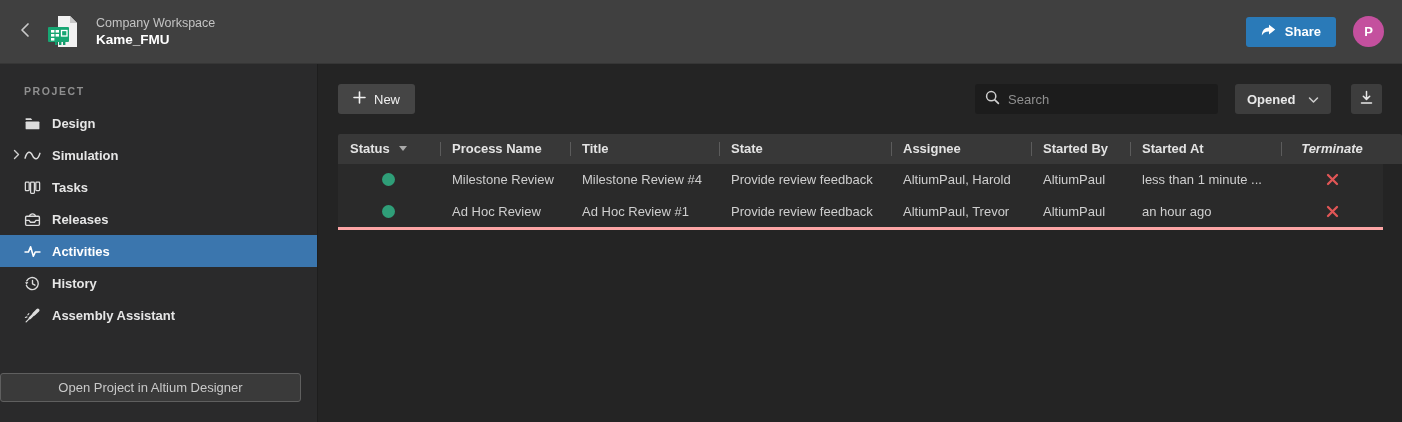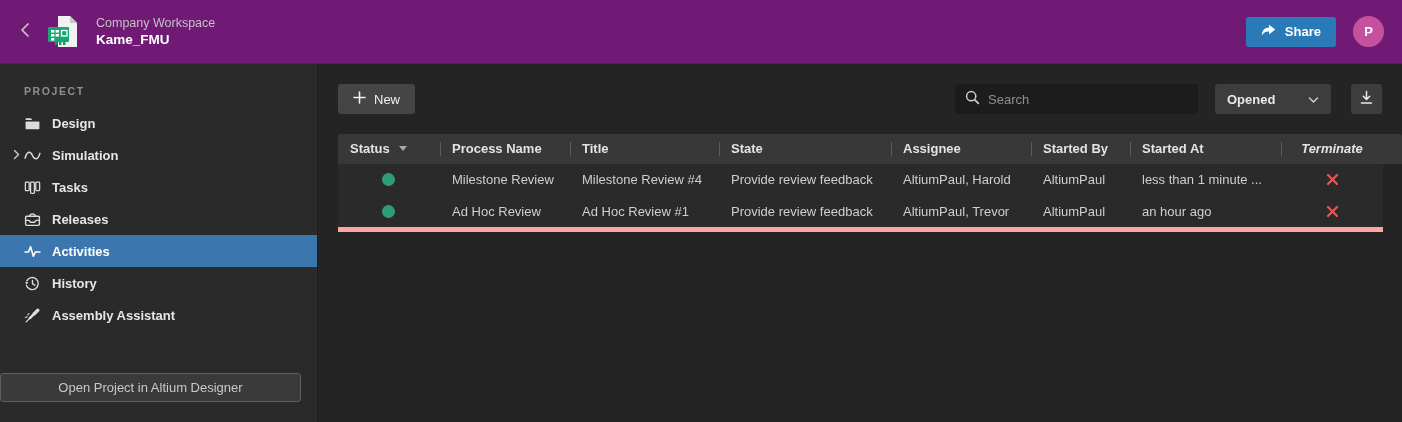"Company Workspace" .topbar { background: #701a75 -> #404040 }
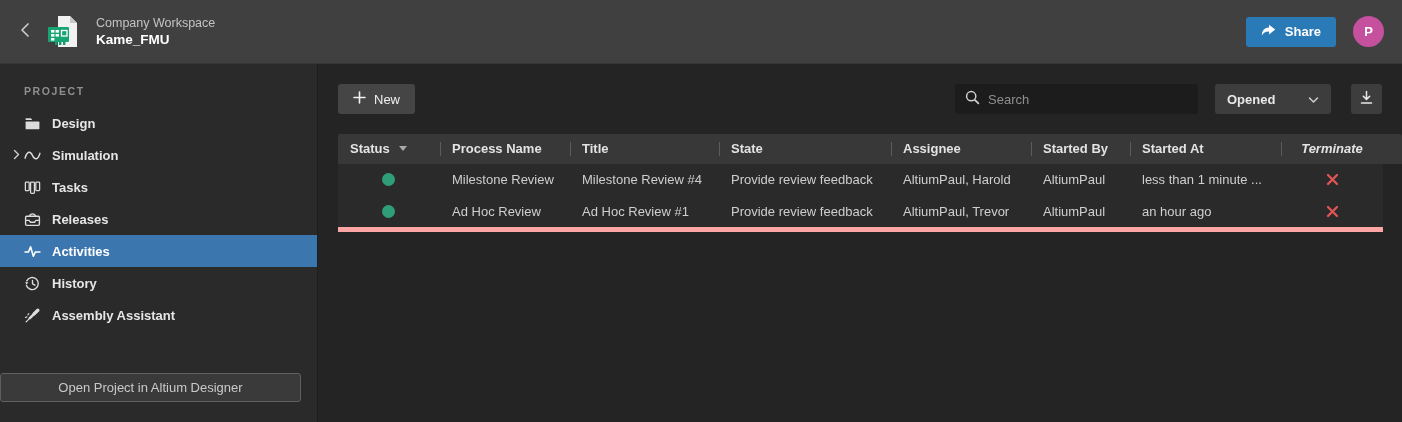"Opened" .filter-btn { width: 116px -> 96px }
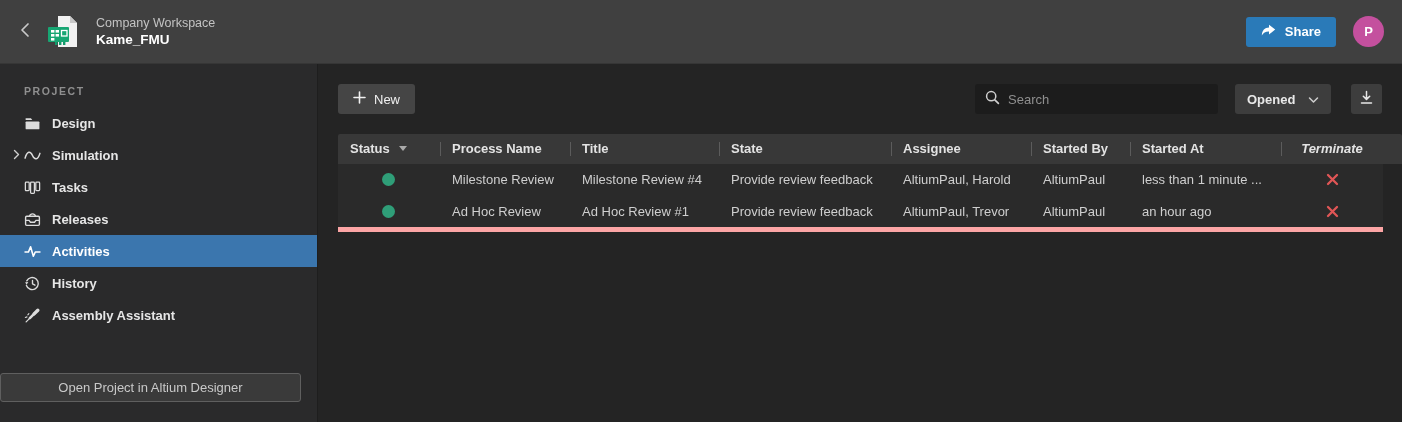"Milestone Review" .tbody { border-bottom: 5px solid #fca5a5 -> 3px solid #fca5a5 }
